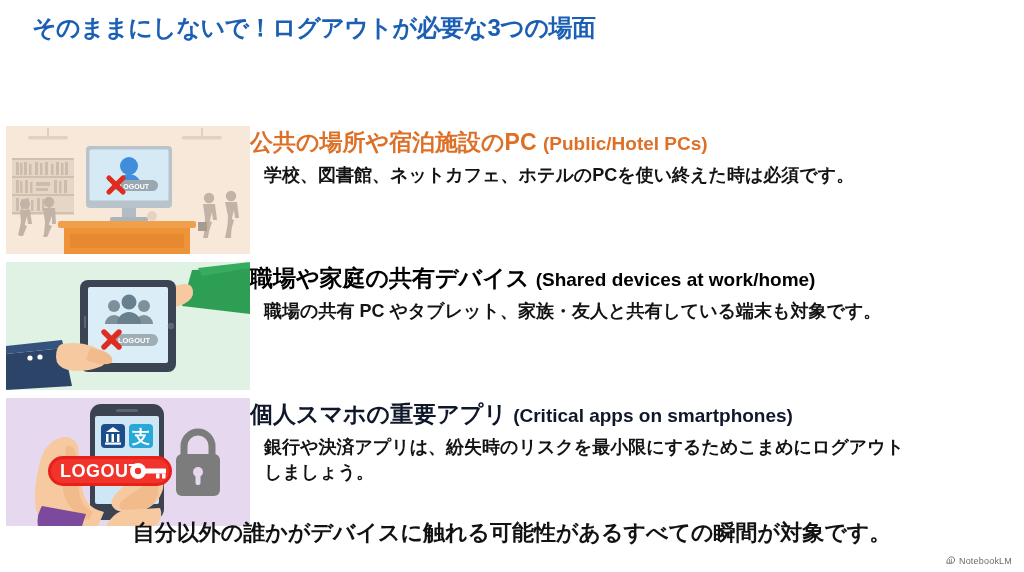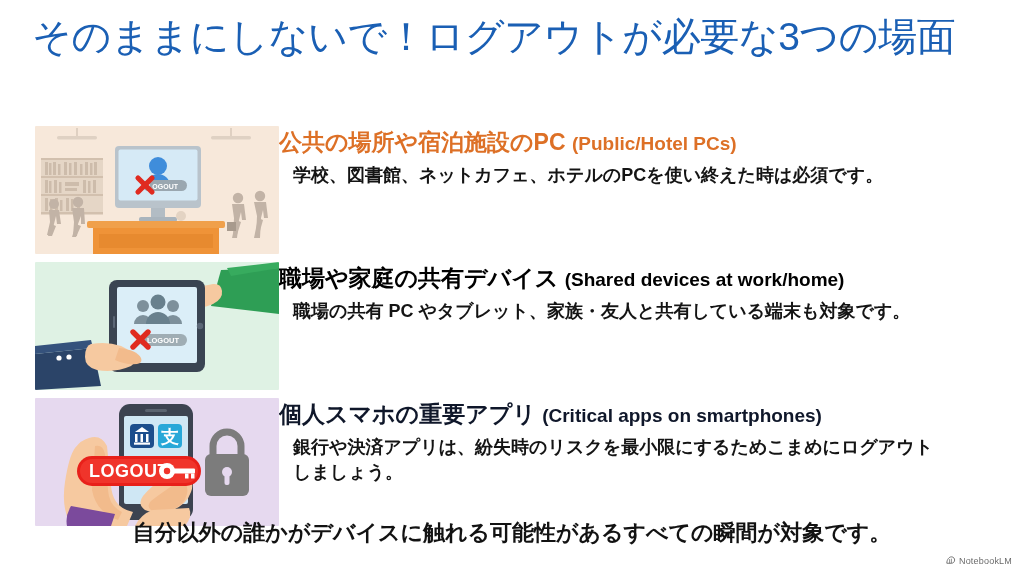"そのままにしないで！ログアウトが必要な3つの場面" .title { font-size: 39px -> 24px; font-weight: normal -> bold }
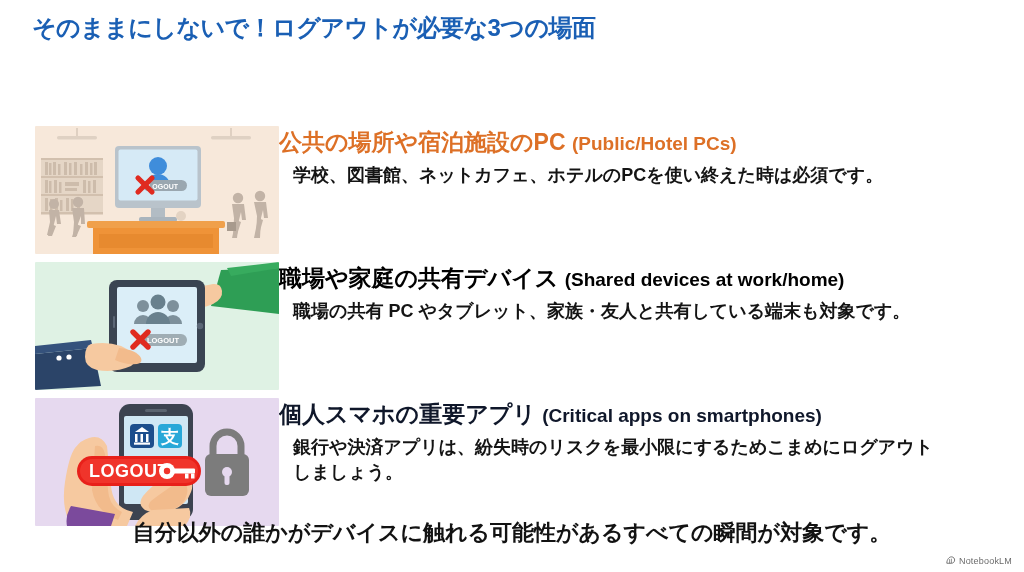"公共の場所や宿泊施設のPC (Public/Hotel PCs)" .sections { padding-left: 29px -> none }
